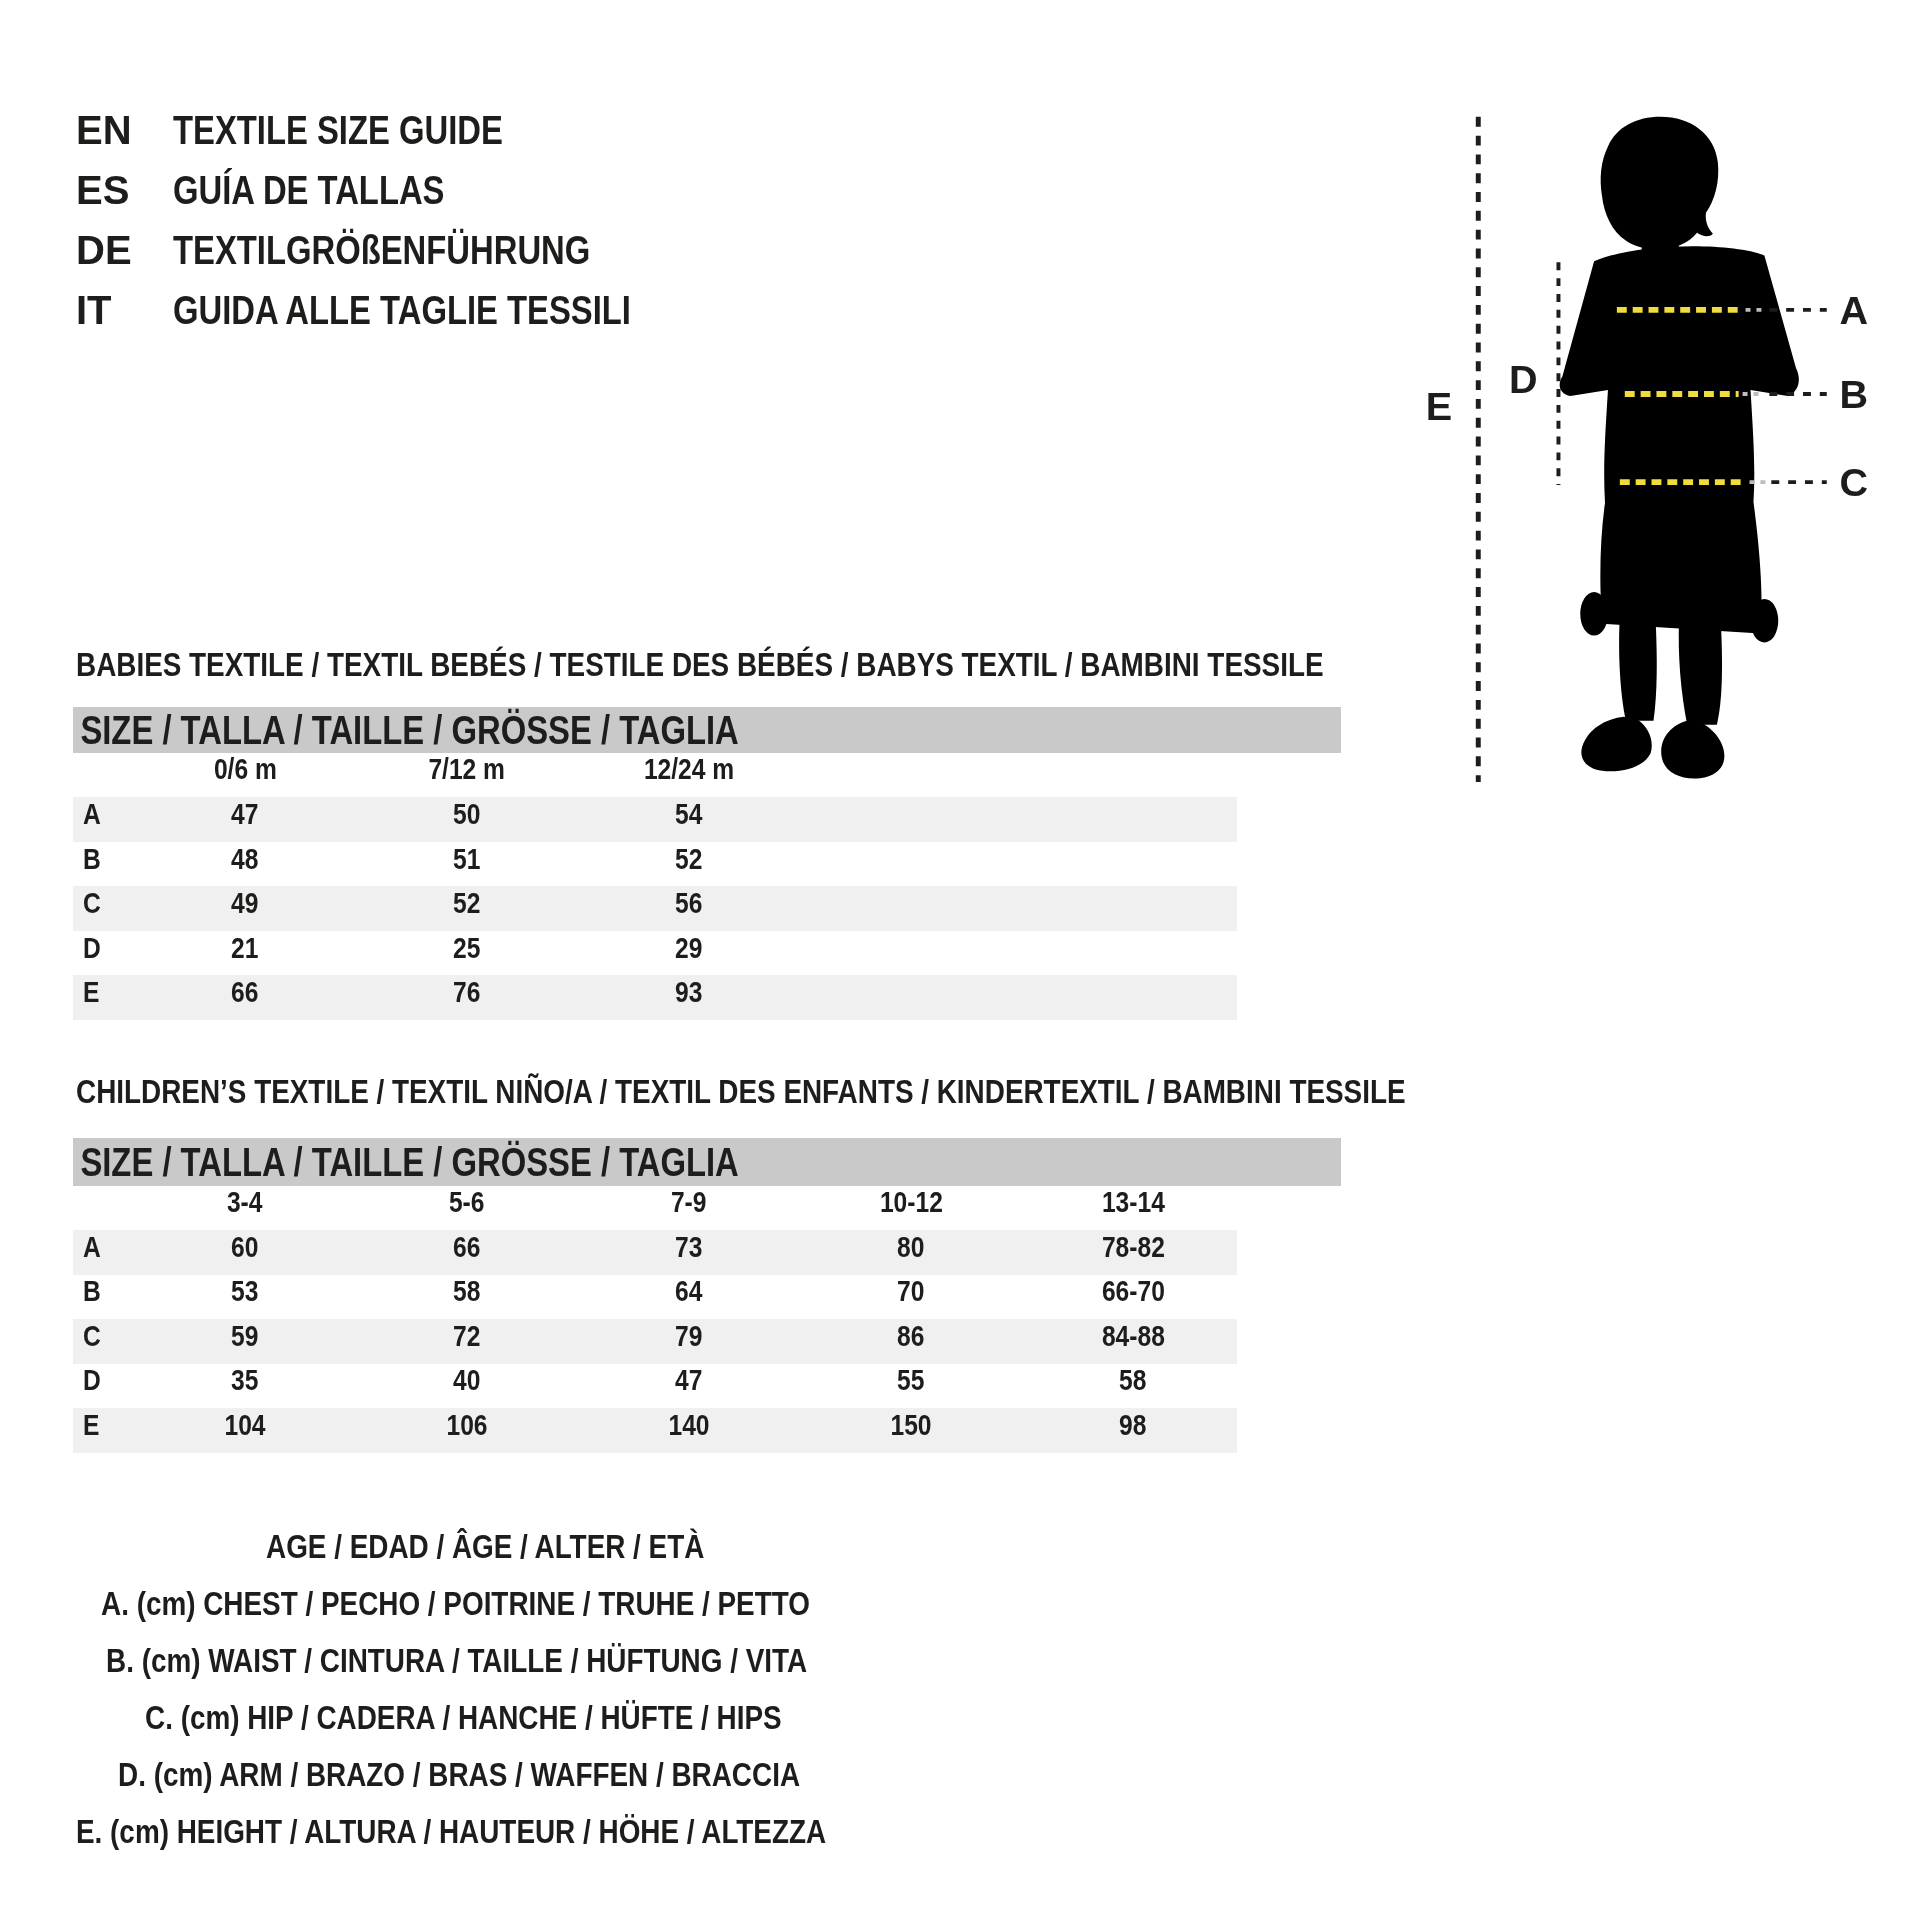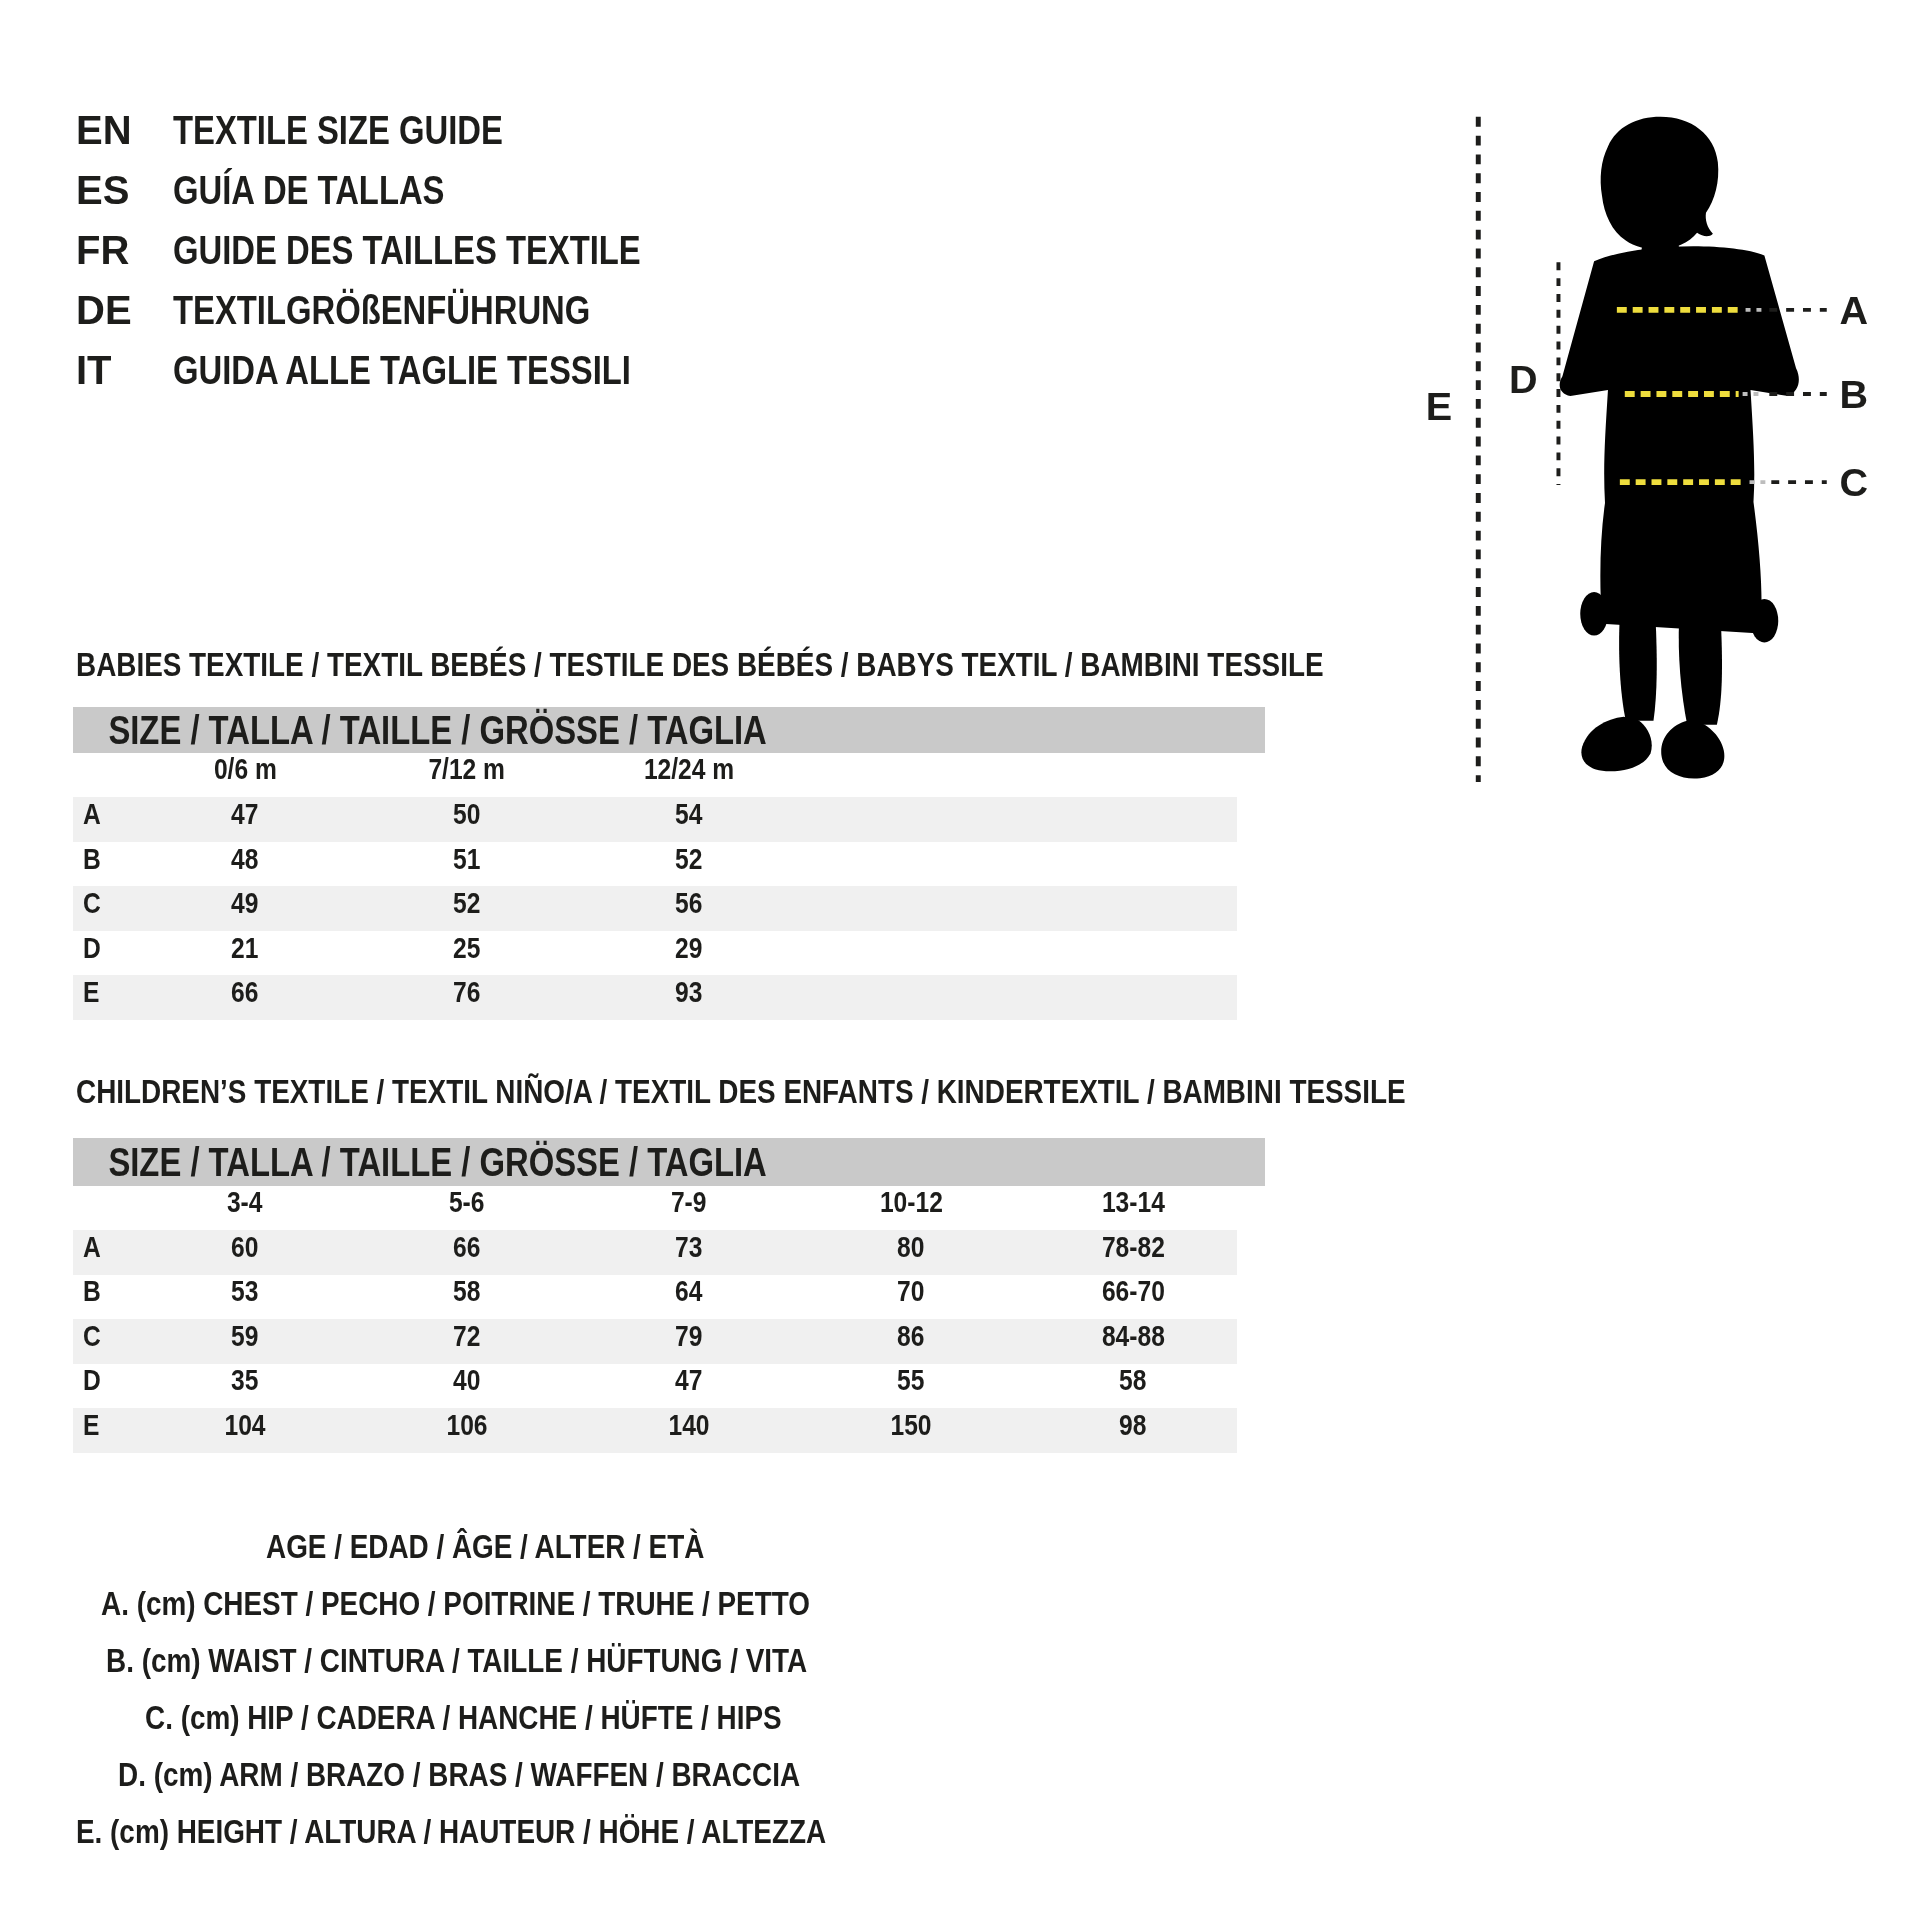"FR" div.lang-row { html: <div> <span>FR</span> <span>GUIDE DES TAILLES TEXTILE</span> </div> -> none }
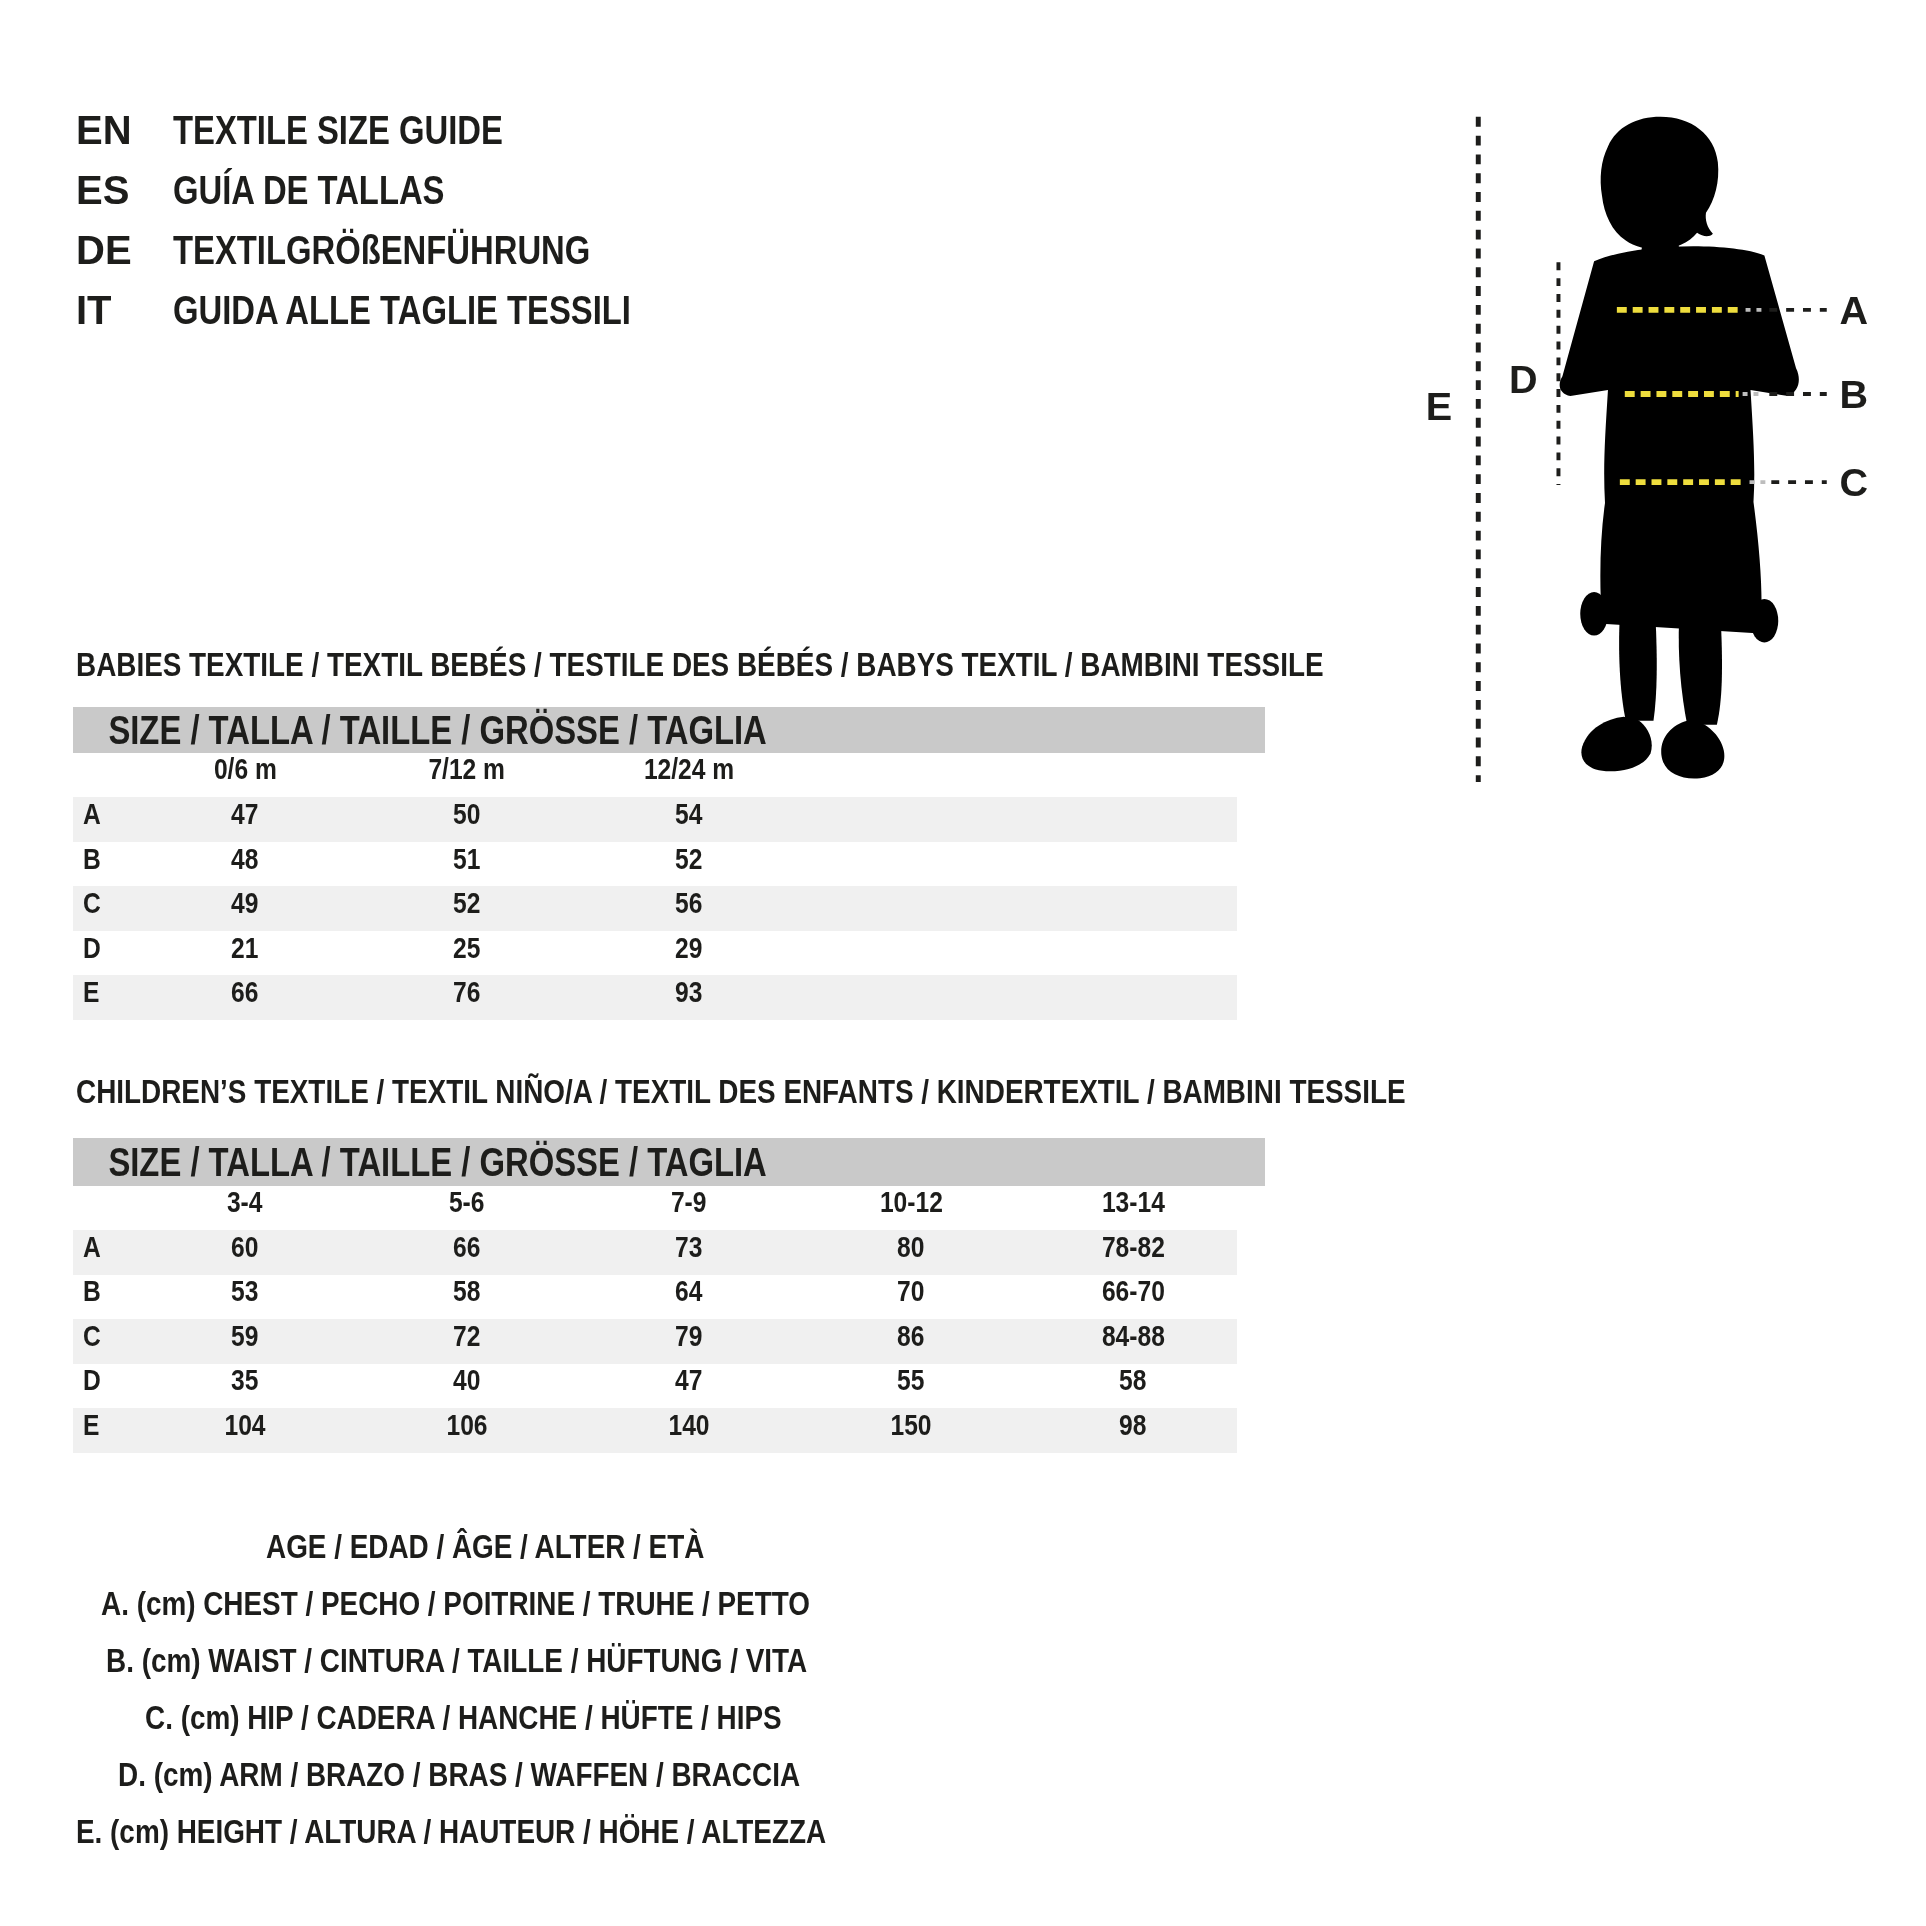"SIZE / TALLA / TAILLE" .bar { padding-left: 28px -> none; width: 1164px -> 1268px }
